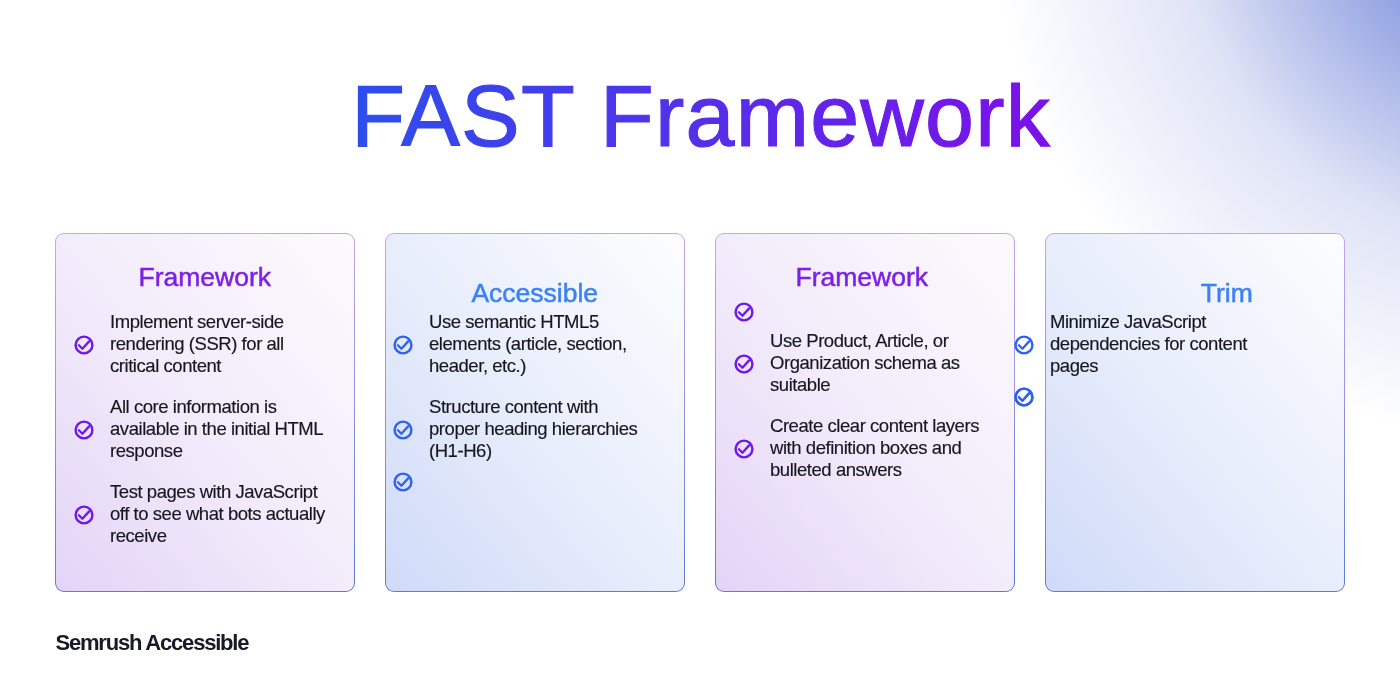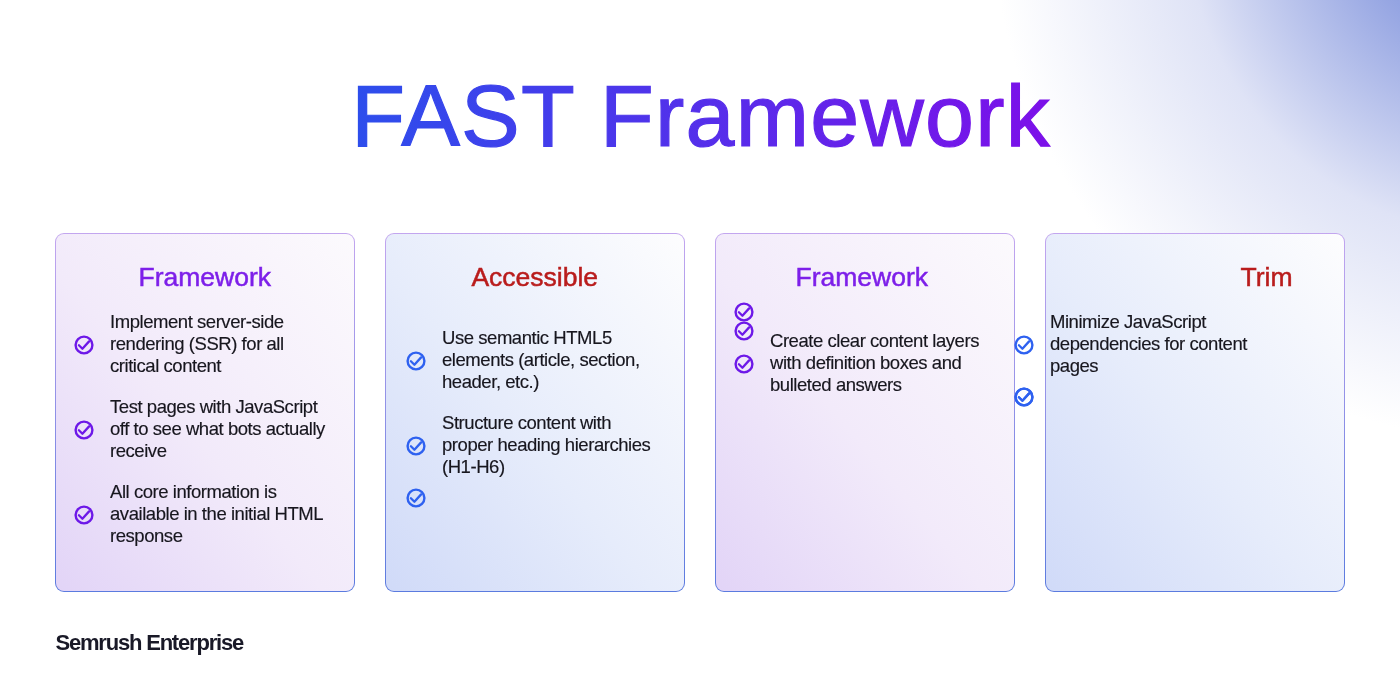"Accessible" .ctitle.b { color: #b91c1c -> #3b82f6; margin-top: none -> 16px }
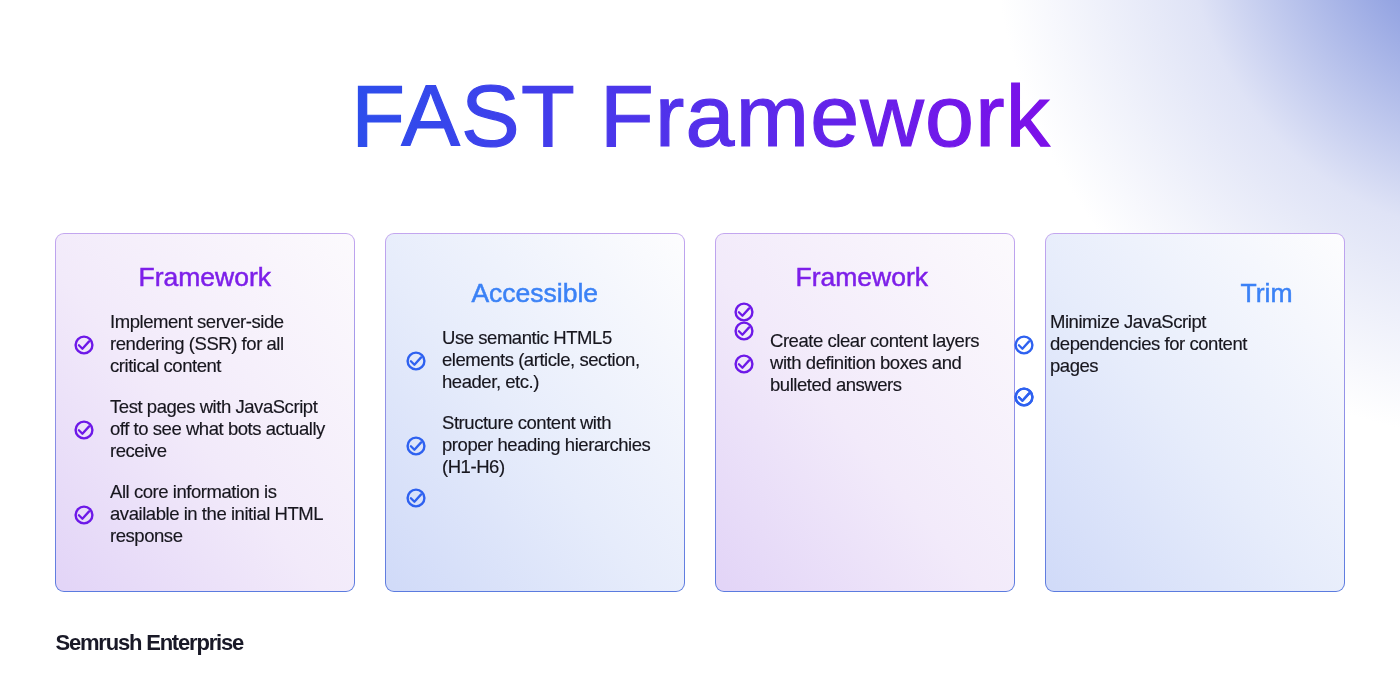"Trim" div.ctitle { left: 993px -> 1077px; text-align: right -> none }
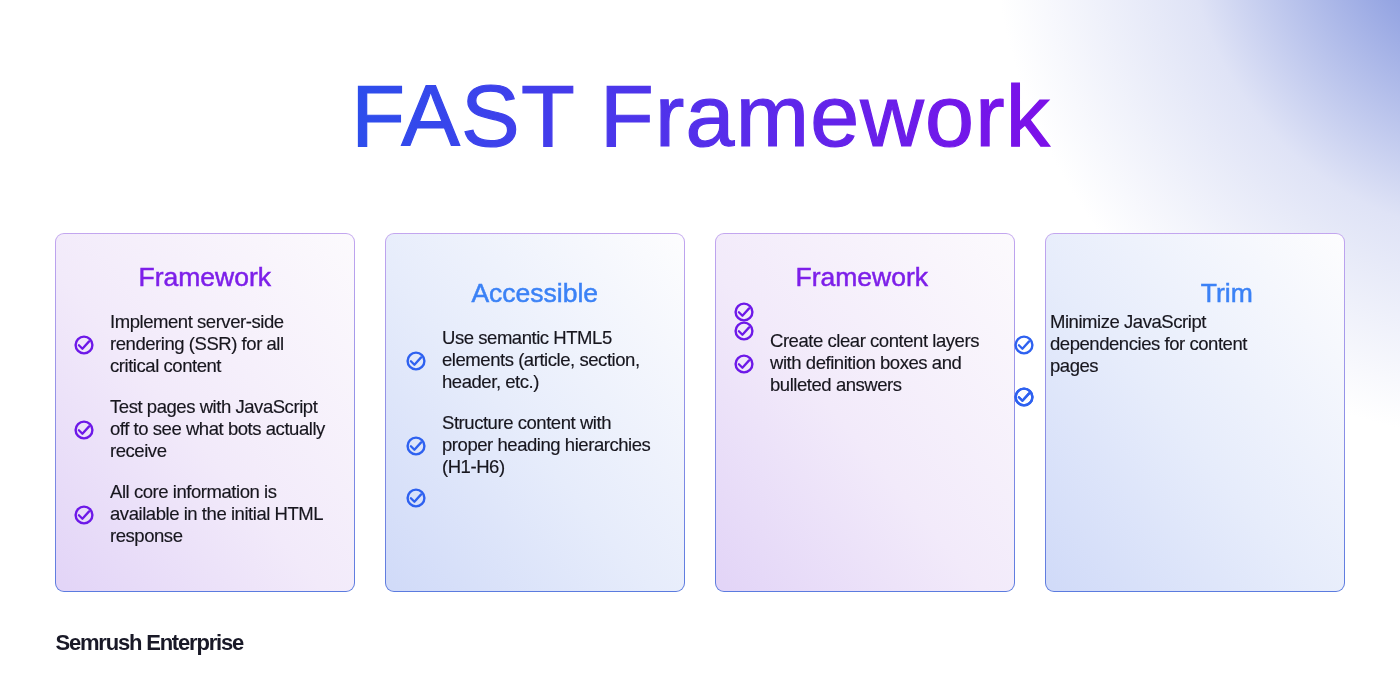"Use semantic HTML5" div.rows { left: 387px -> 374px; margin-top: 16px -> none }
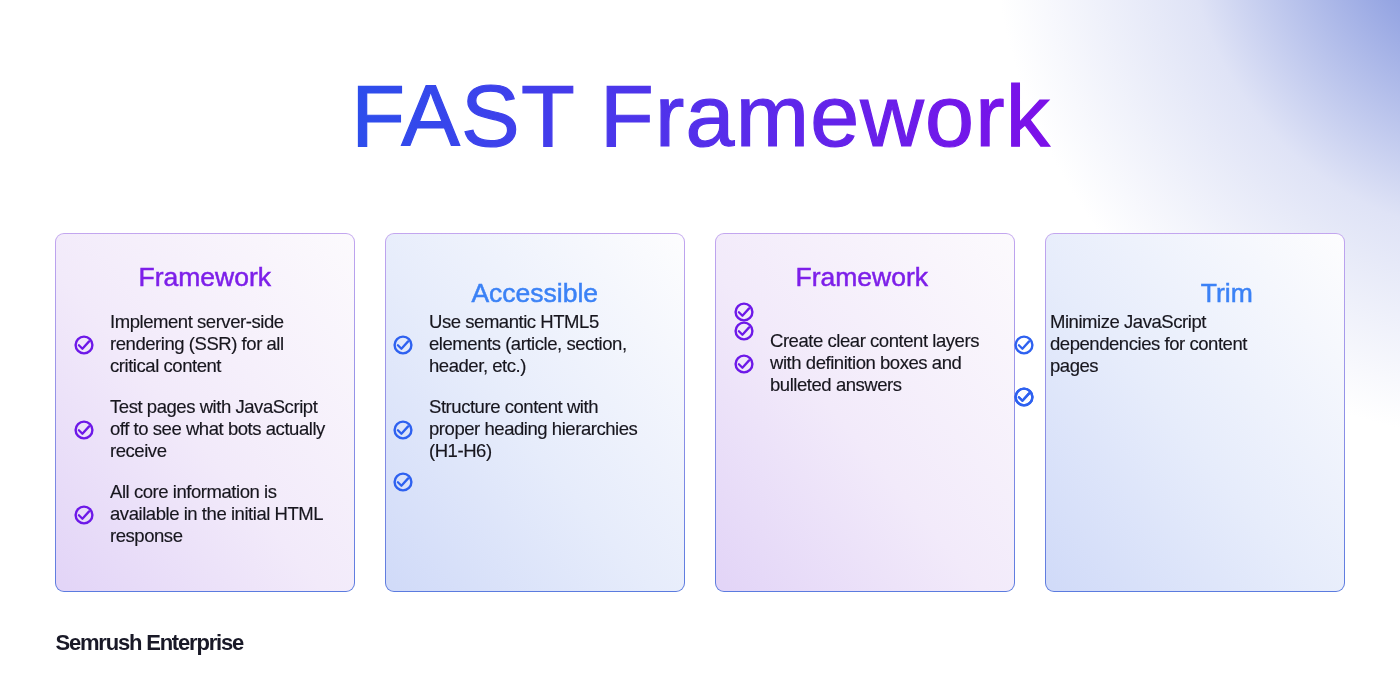"Use Product, Article, or" div.tx { html: none -> <div>Use Product, Article, or<br>Organization schema as<br>suitable</div> }
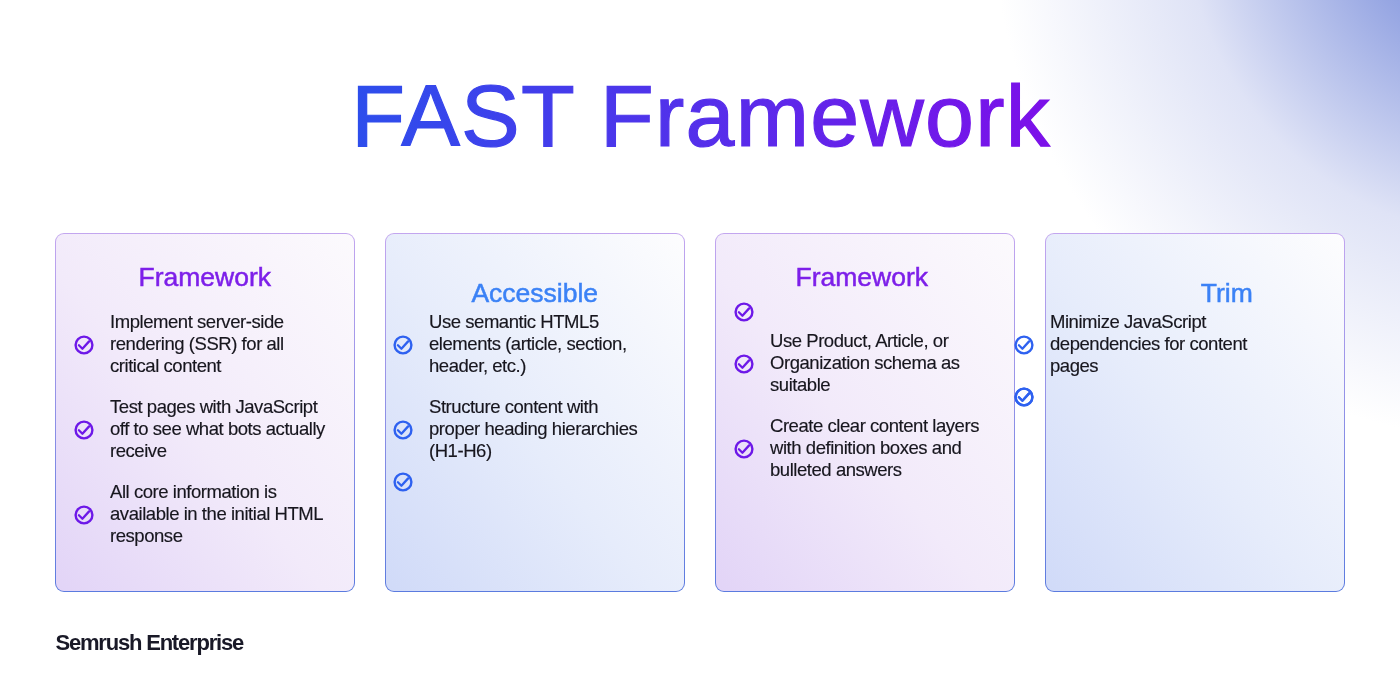"Test pages with JavaScript" div.row { order: before "All core information is" -> after "All core information is" }
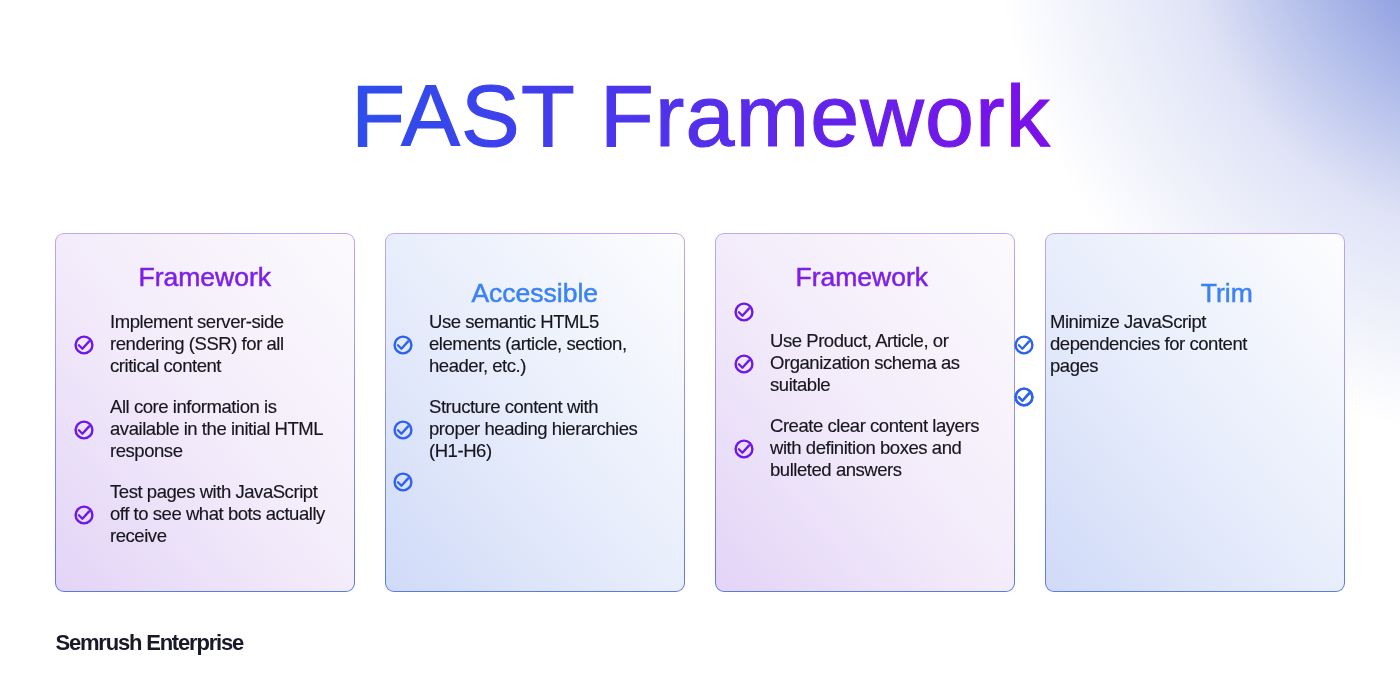"Semrush Enterprise" div.footer { text: Enterprise -> Accessible }
